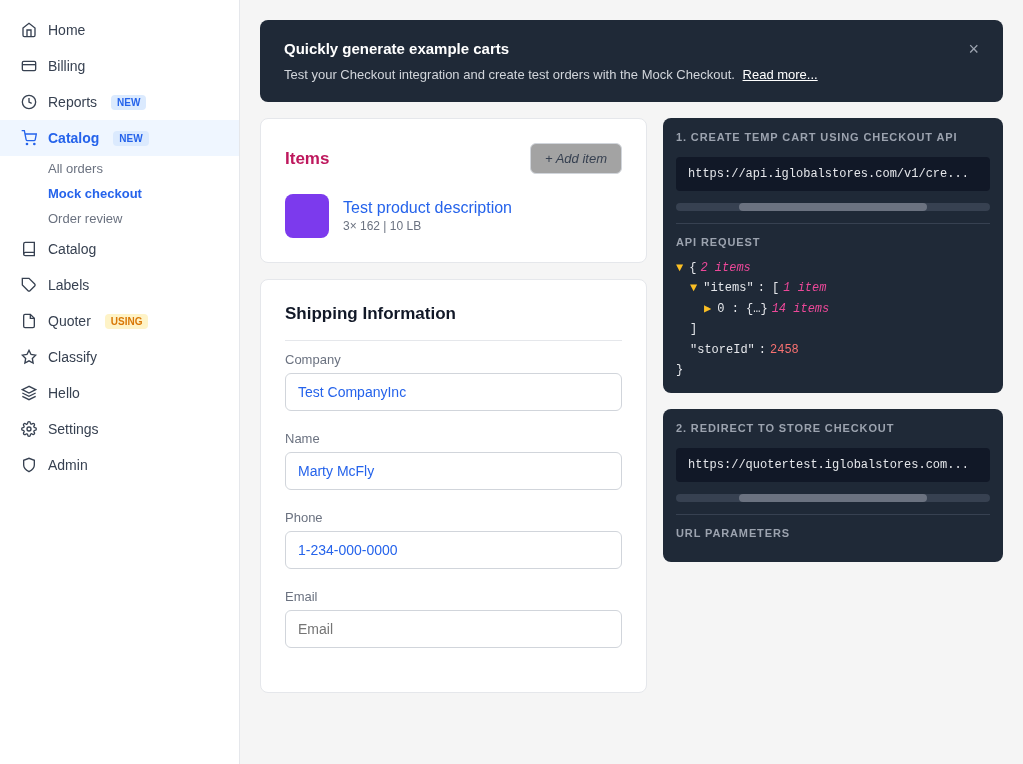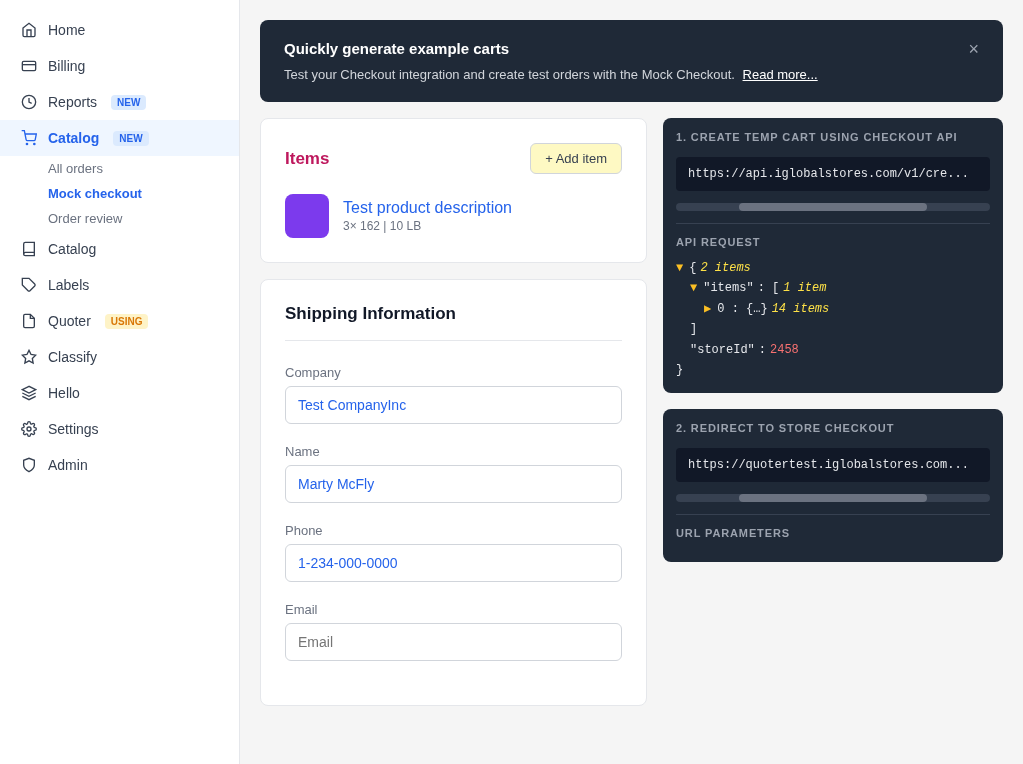"+ Add item" .add-item-btn { background: #fef9c3 -> #a3a3a3; font-style: none -> italic }
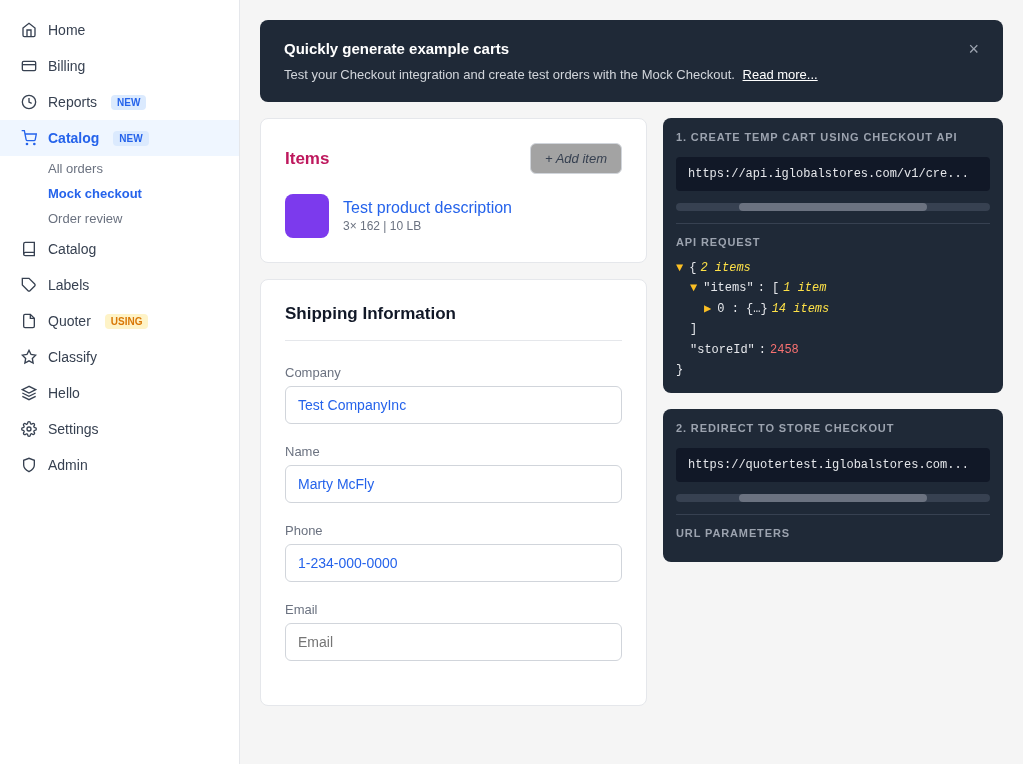"2 items" .json-comment { color: #fde047 -> #ec4899 }
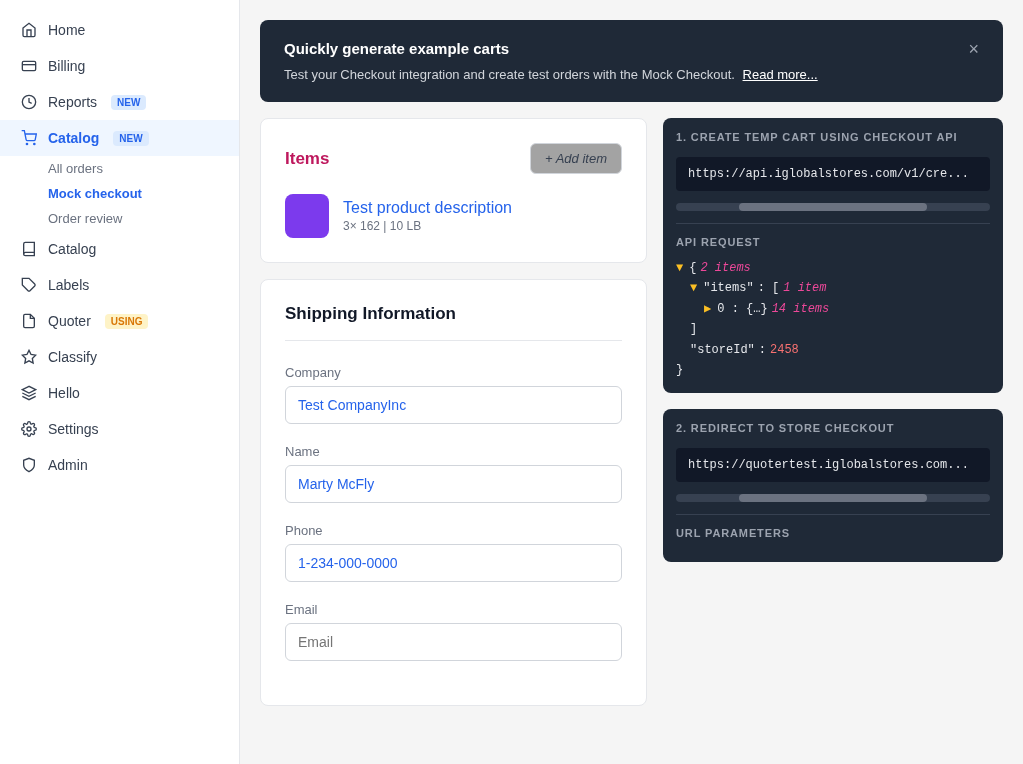"Shipping Information" .shipping-title { margin-bottom: 24px -> 11px }
